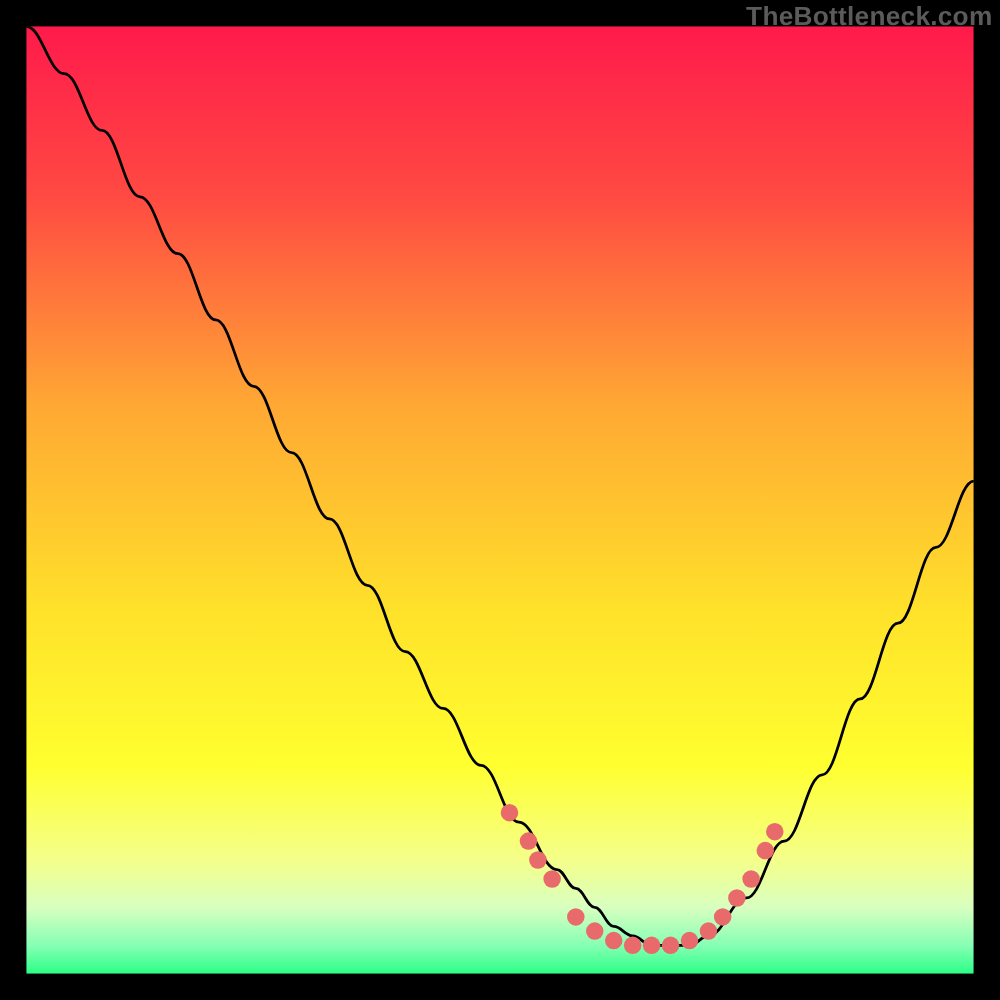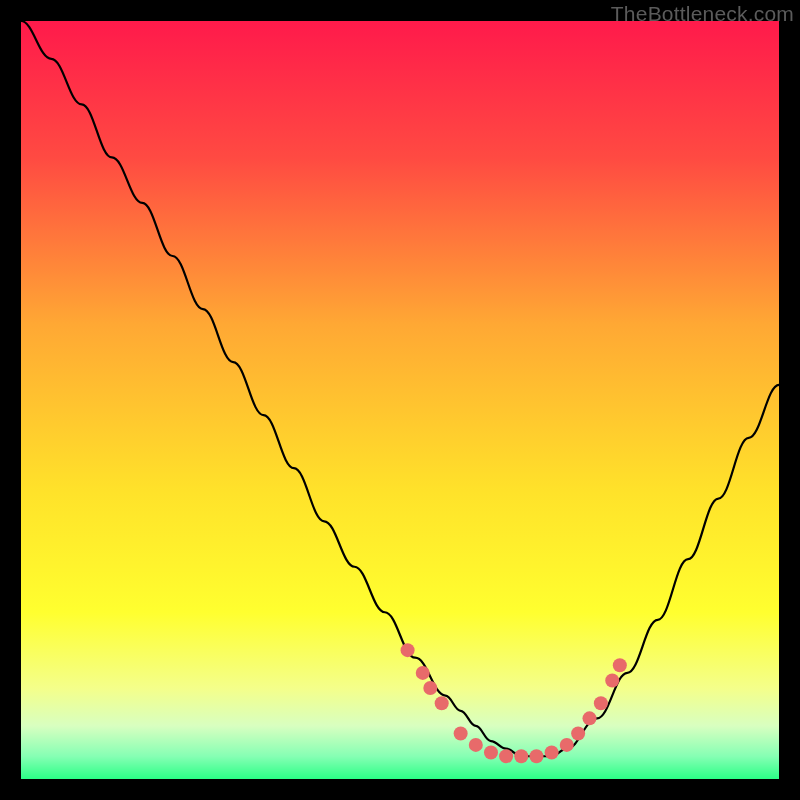"TheBottleneck.com" .watermark { font-weight: 400 -> 700 }
